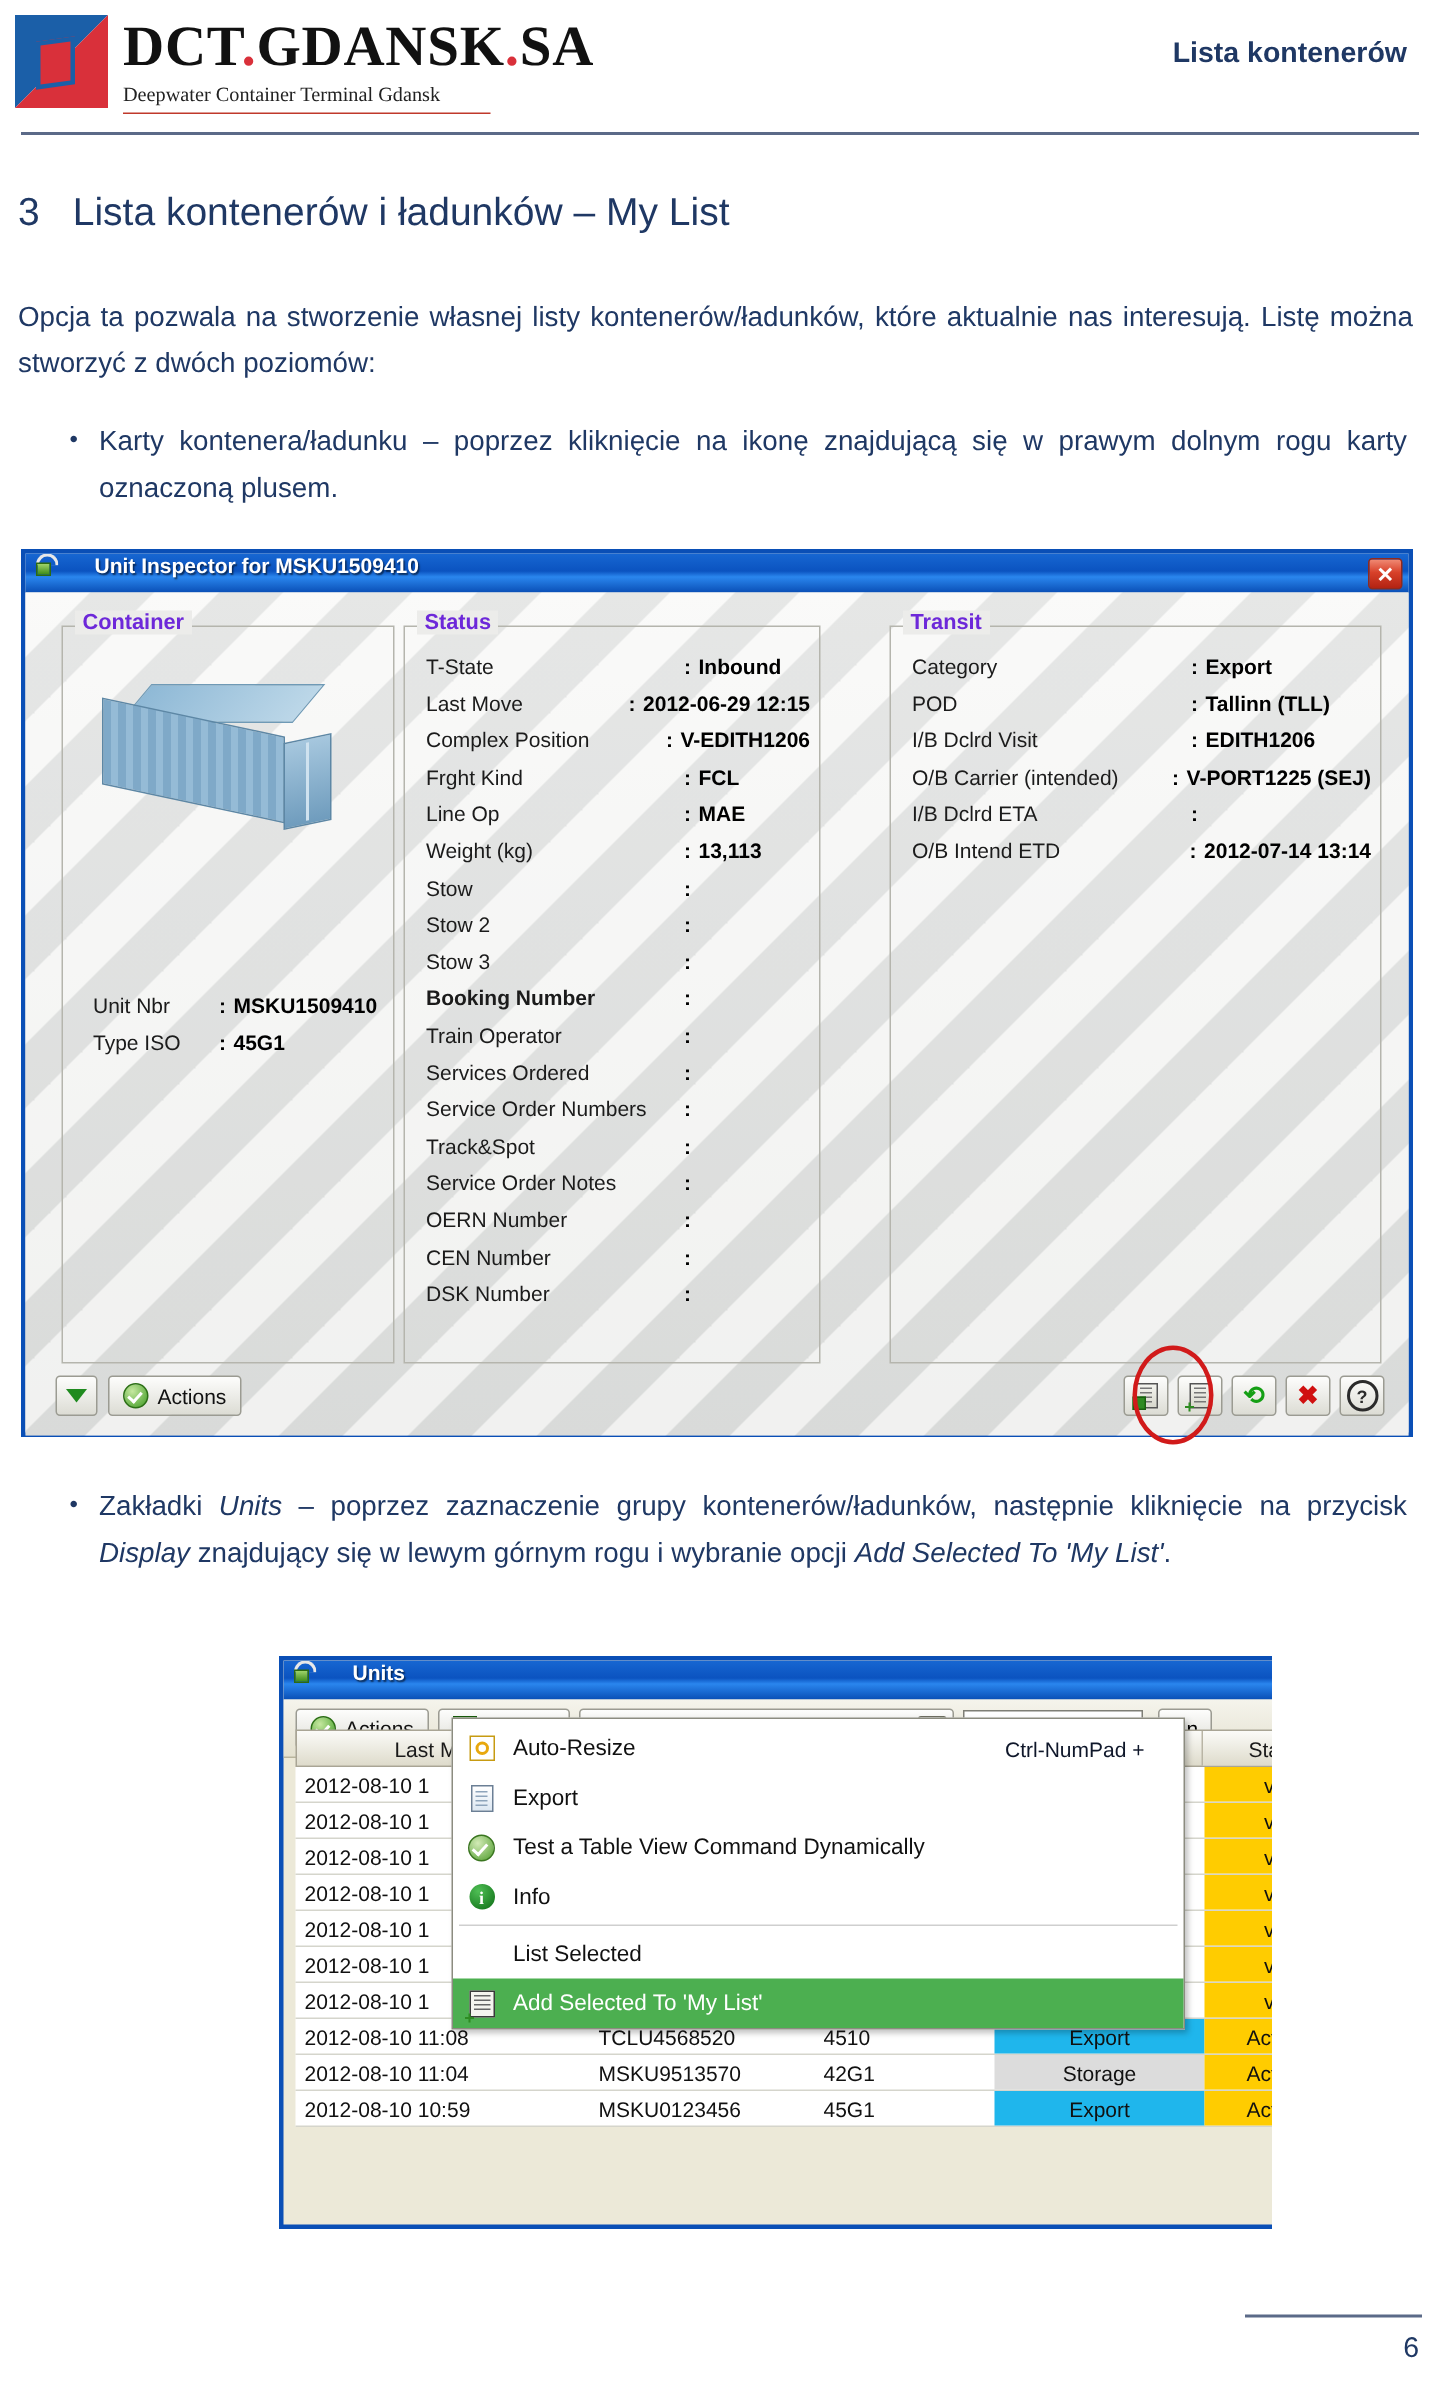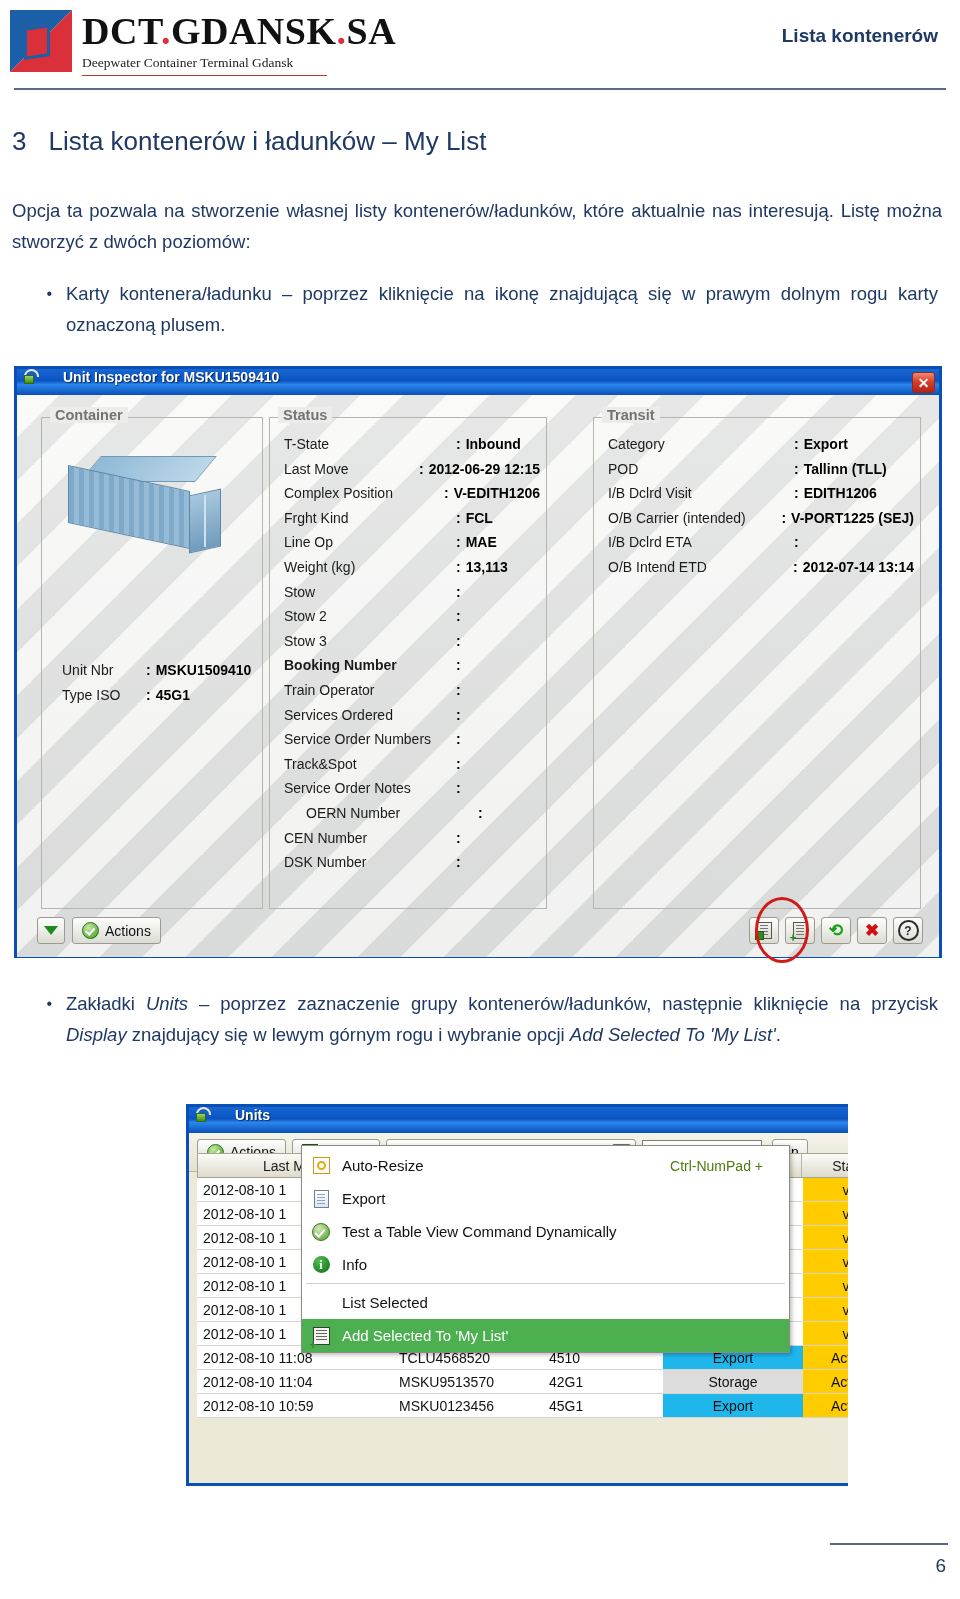"Container" .group-legend { color: #737373 -> #6d28d9 }
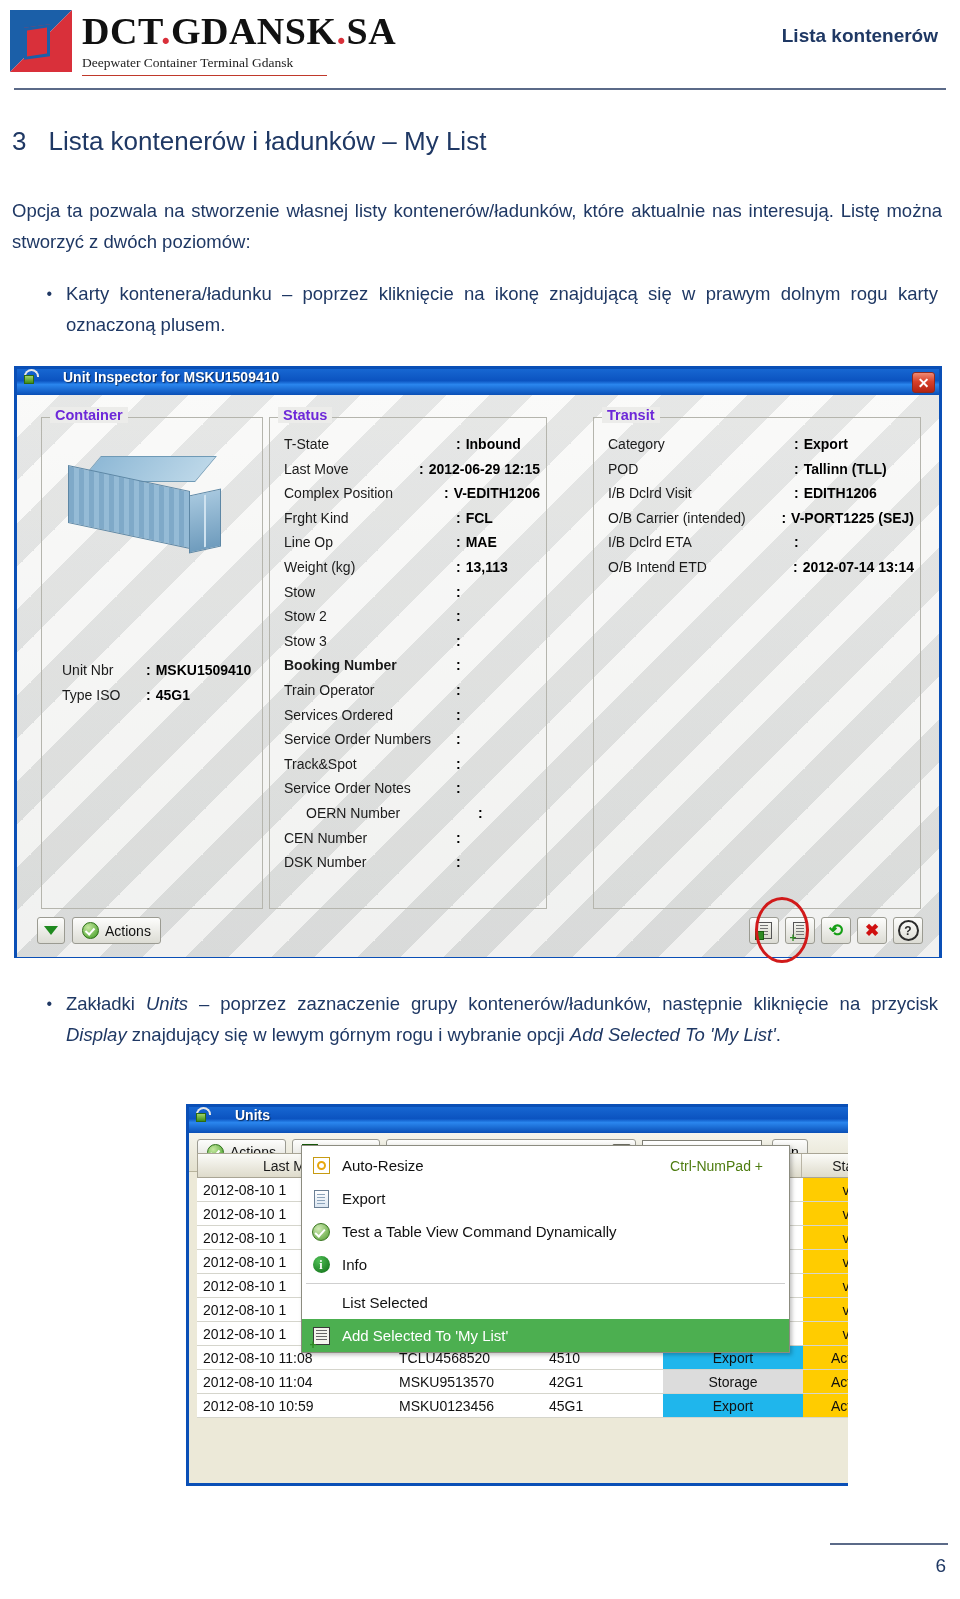"OERN Number" span.kv-label { margin-left: 22px -> none }
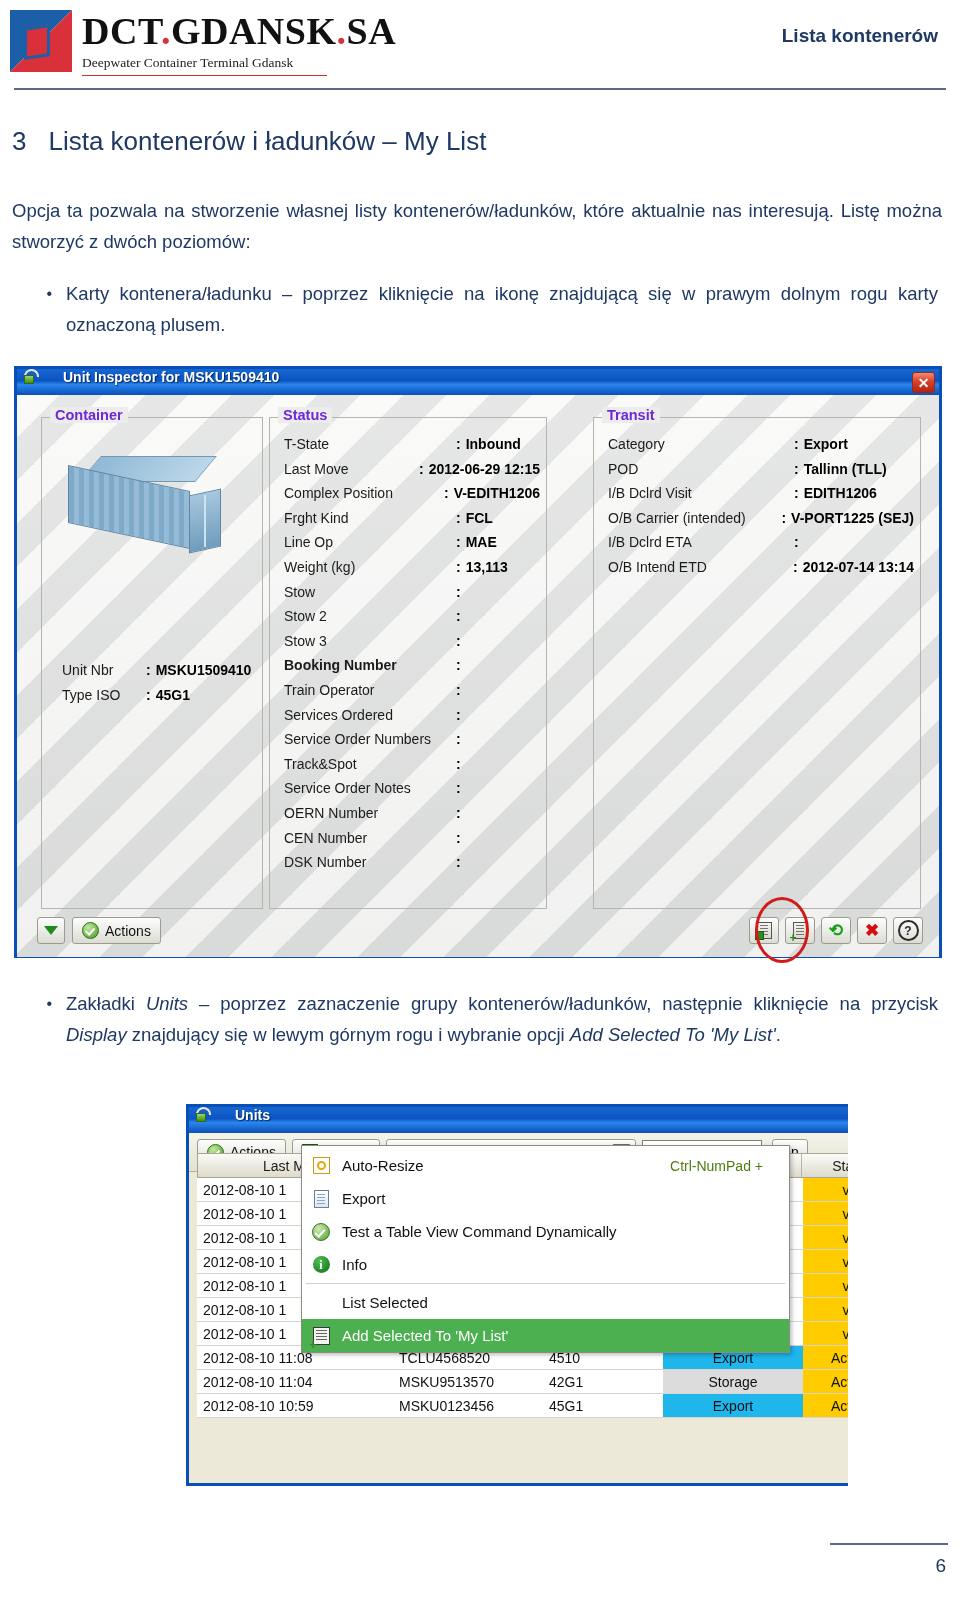"Ctrl-NumPad +" .menu-item .mi-short { color: #4d7c0f -> #0f172a }
